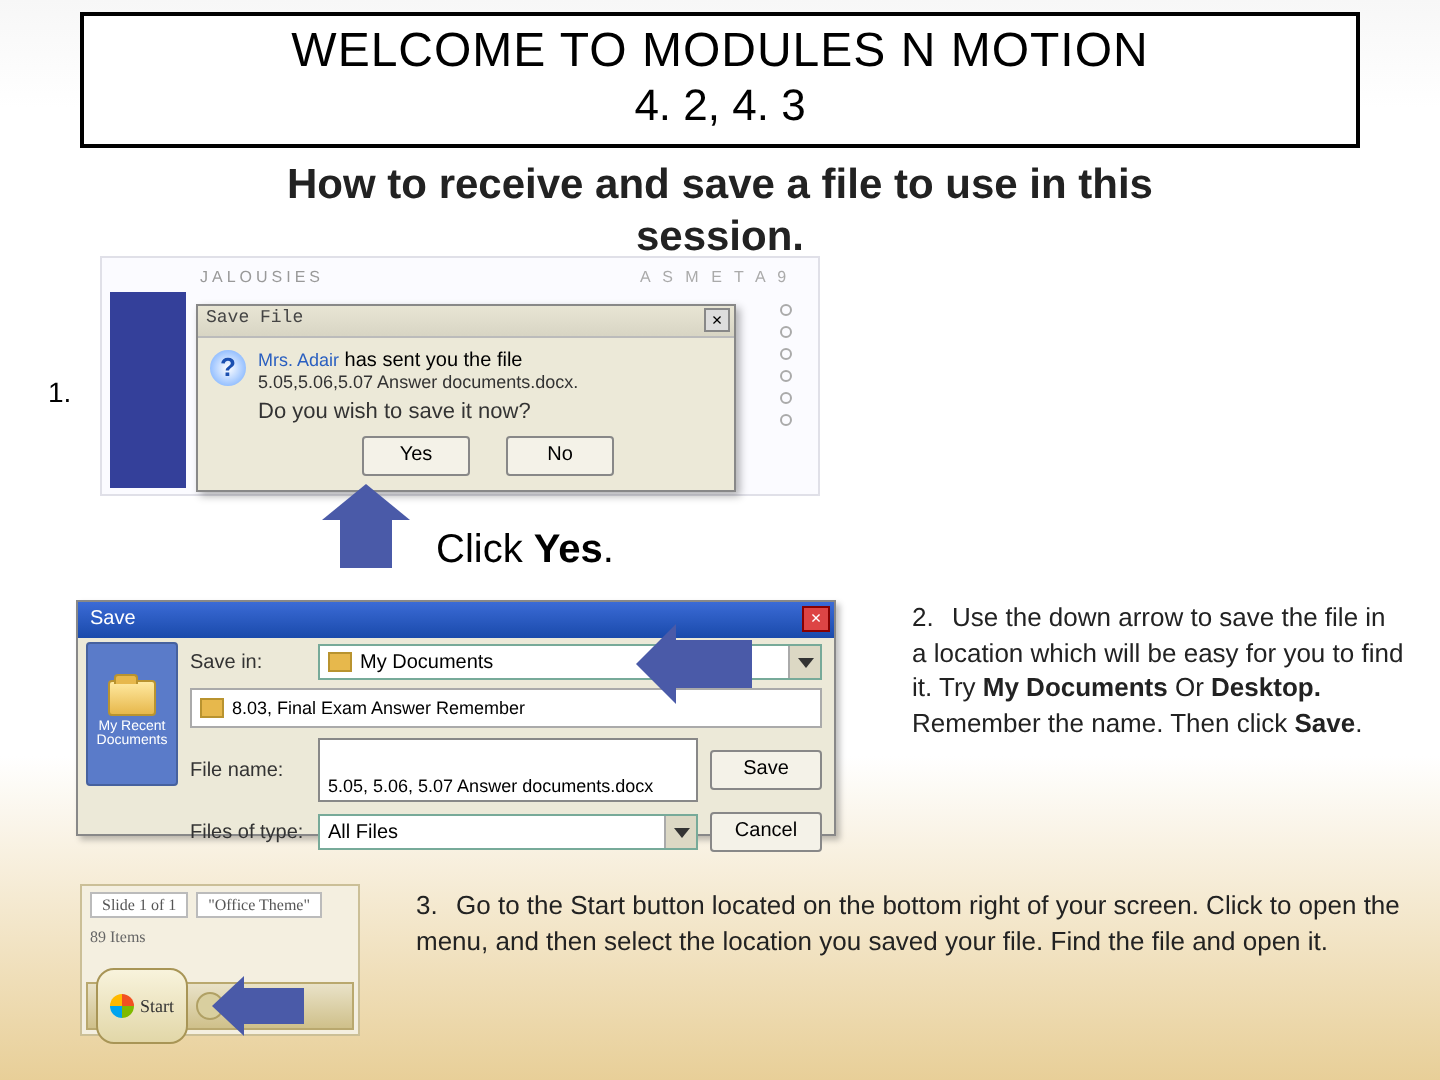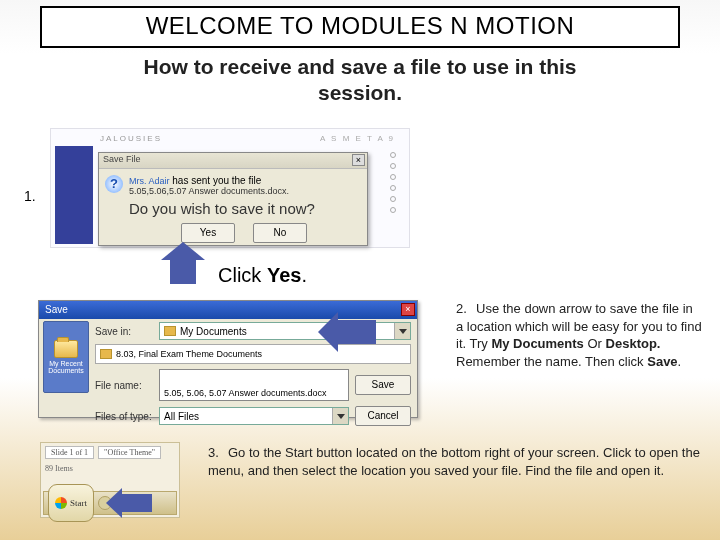"4. 2, 4. 3" div.line2 { html: none -> <div>4. 2, 4. 3</div> }
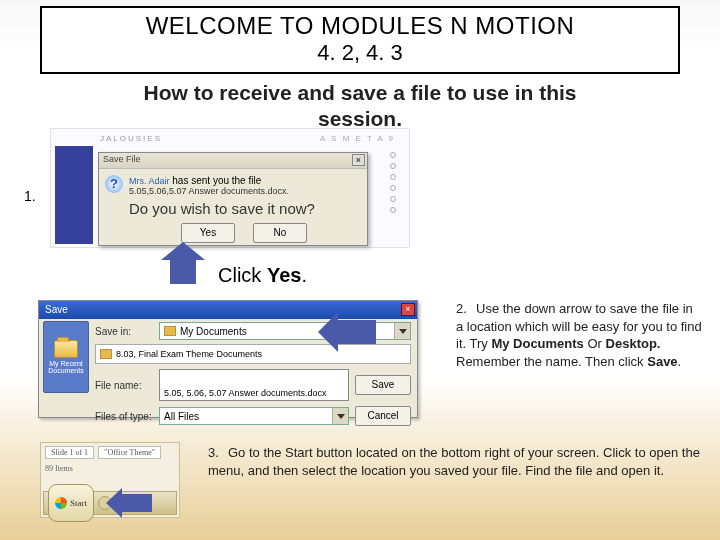"Save File" .dialog1 .tbar .tlabel { font-family: none -> Liberation Mono, monospace }
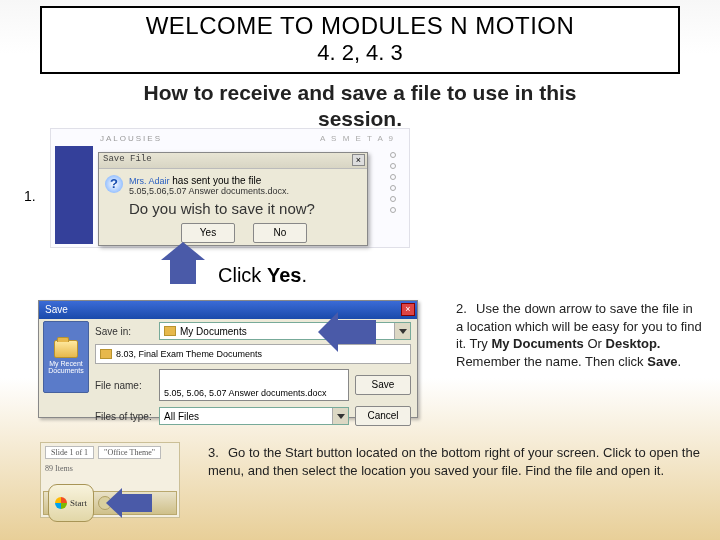"Do you wish to save" .dialog1 .ask { font-size: 15px -> 11px }
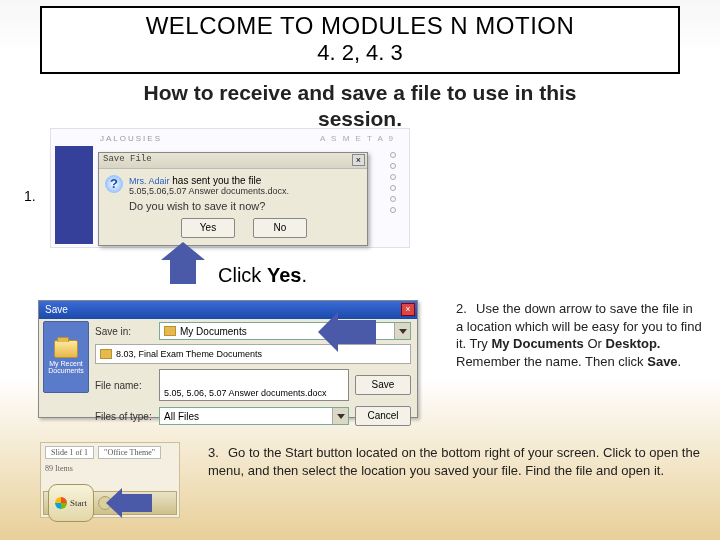"8.03, Final Exam Theme Documents" span { text: Theme Documents -> Answer Remember }
